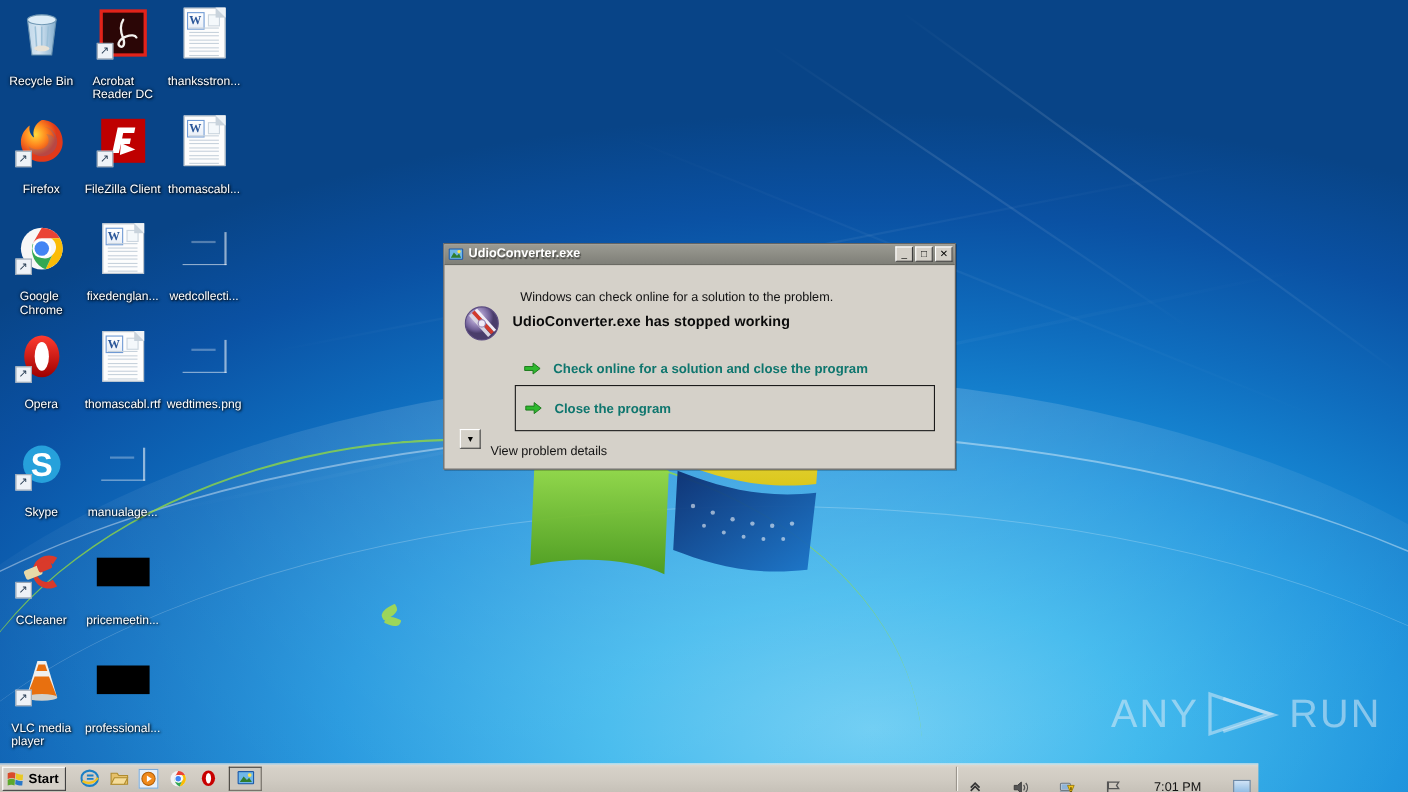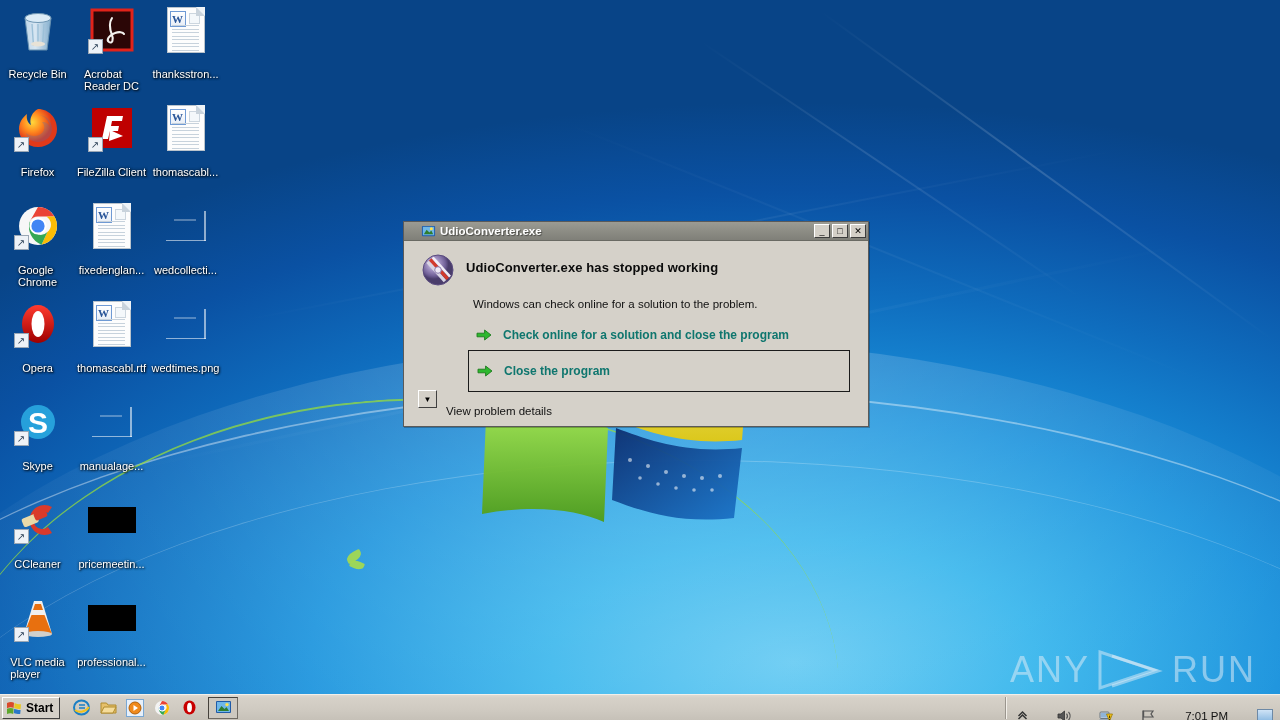"UdioConverter.exe" #dlg-titlebar { padding: 0 2px 0 17px -> 0 2px 0 3px }
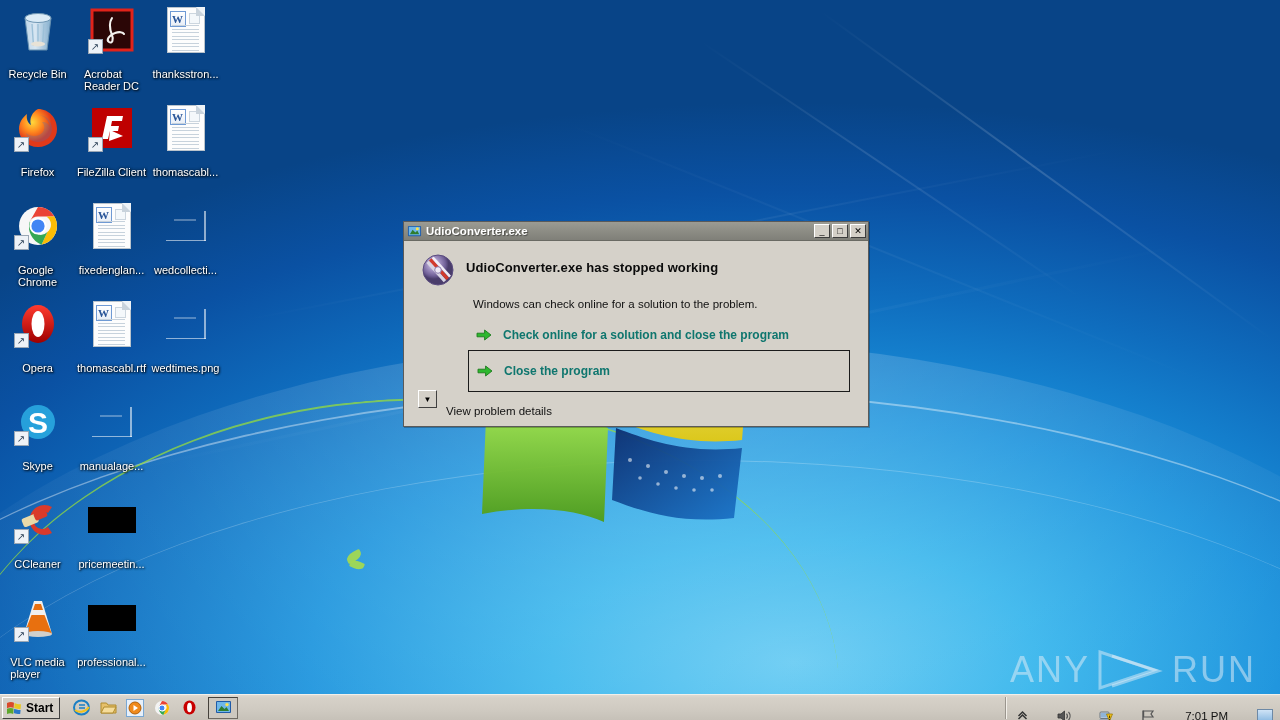"UdioConverter.exe has stopped working" div { order: before "Windows can check online for" -> after "Windows can check online for" }
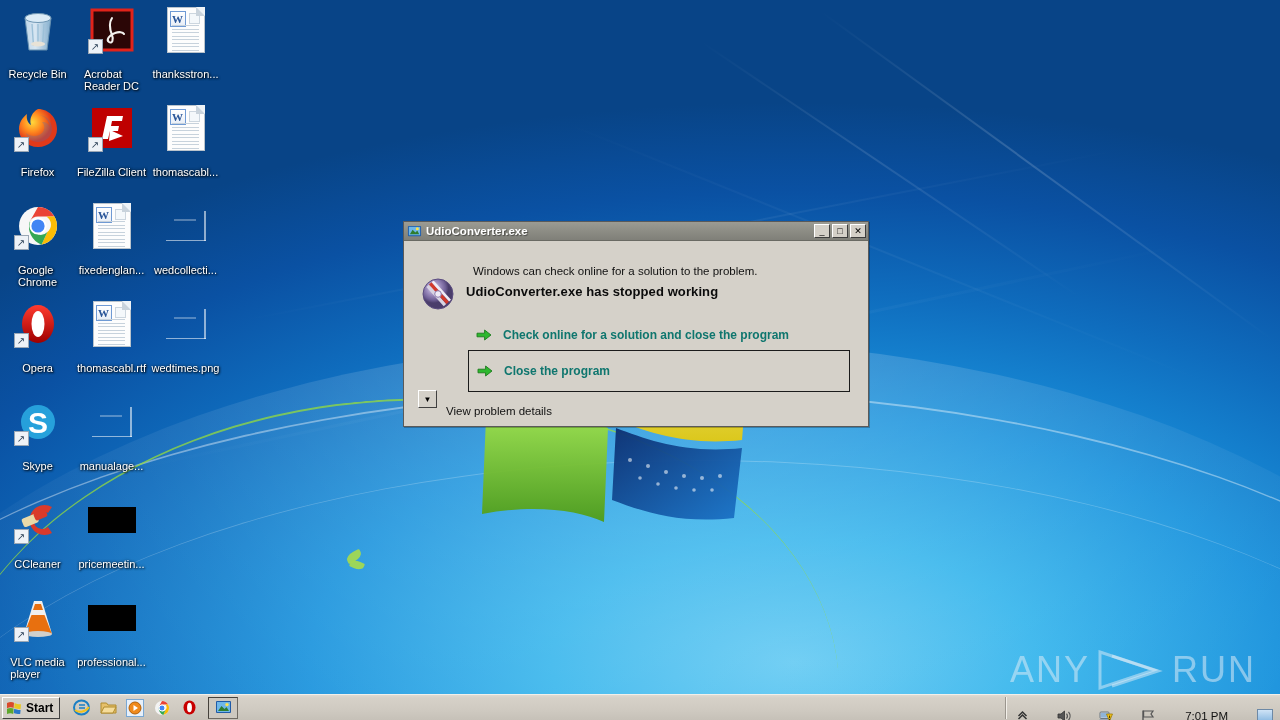"ANY" #anyrun { top: 646px -> 625px }
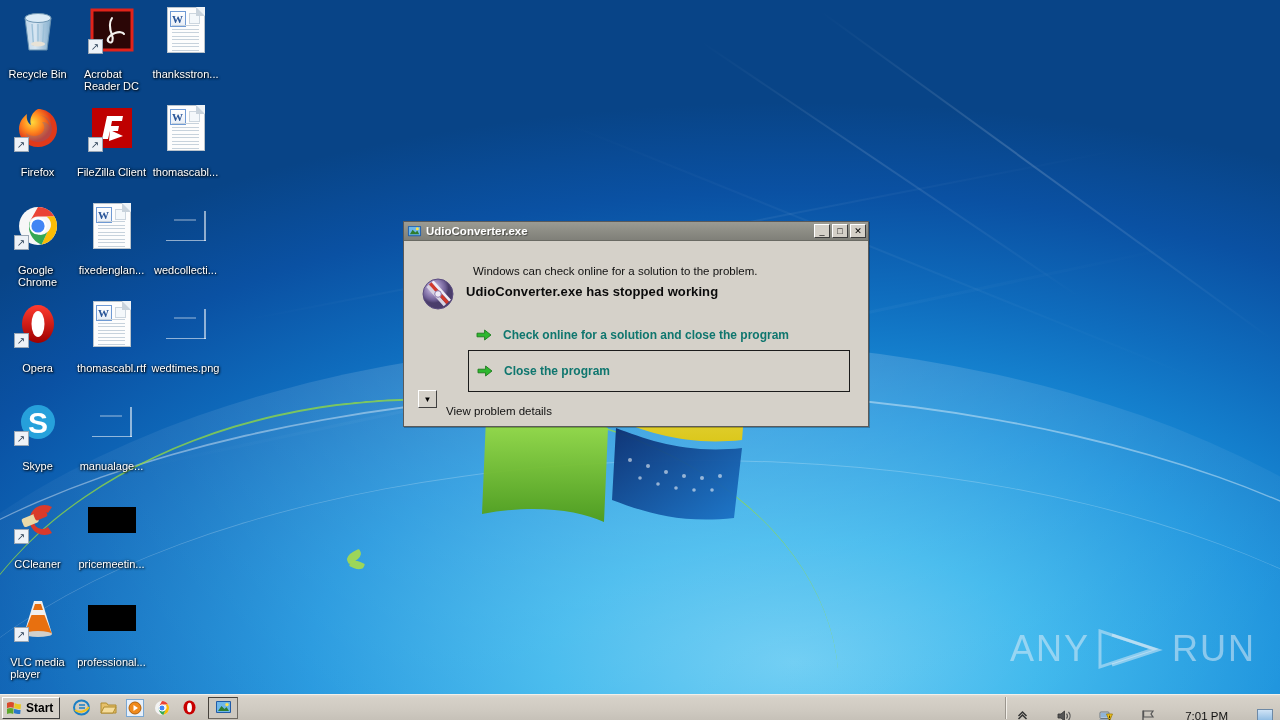"Start" #taskbar { width: 1280px -> 1144px }
